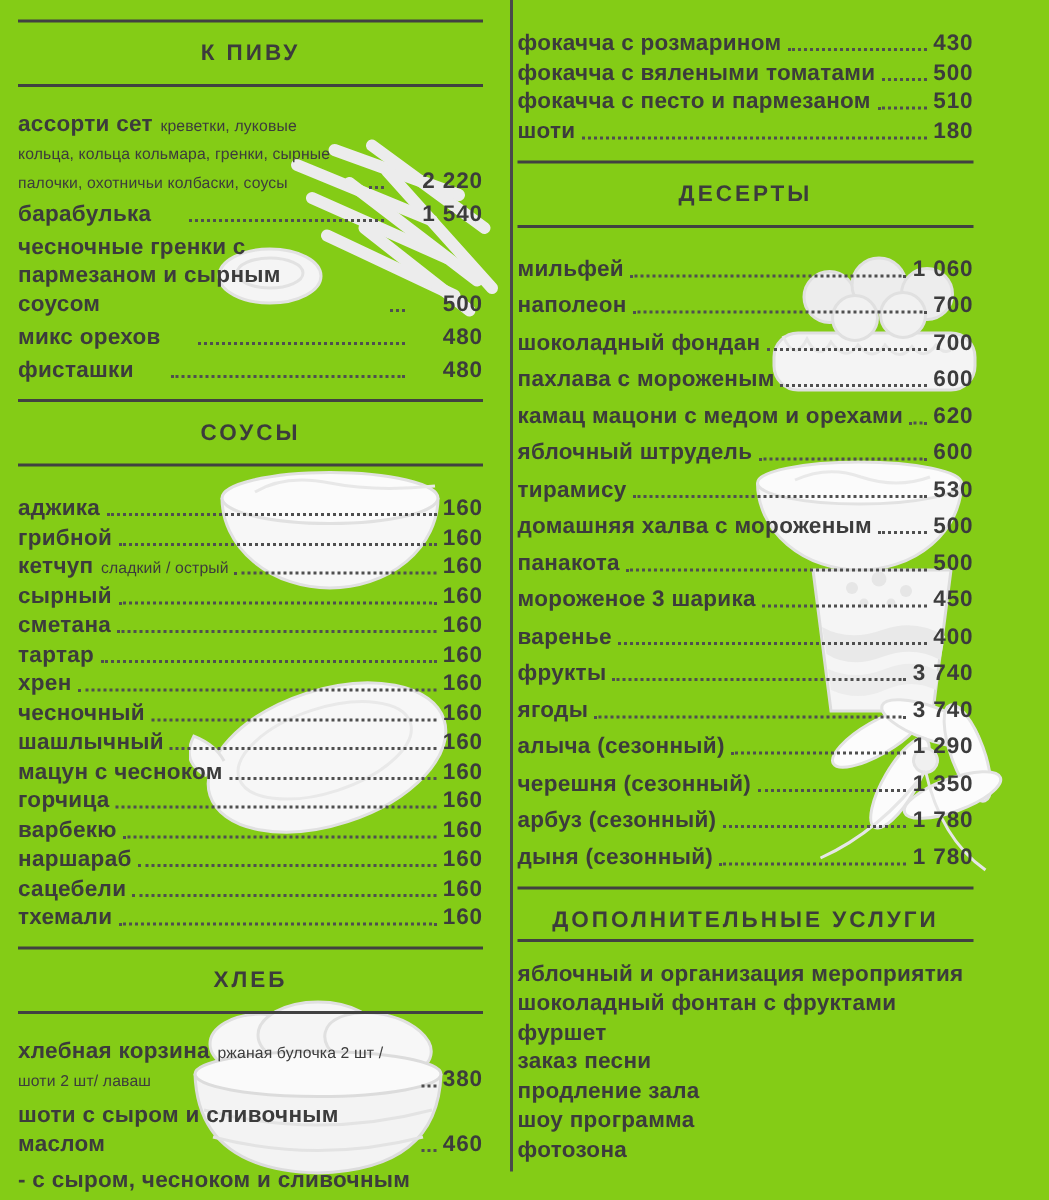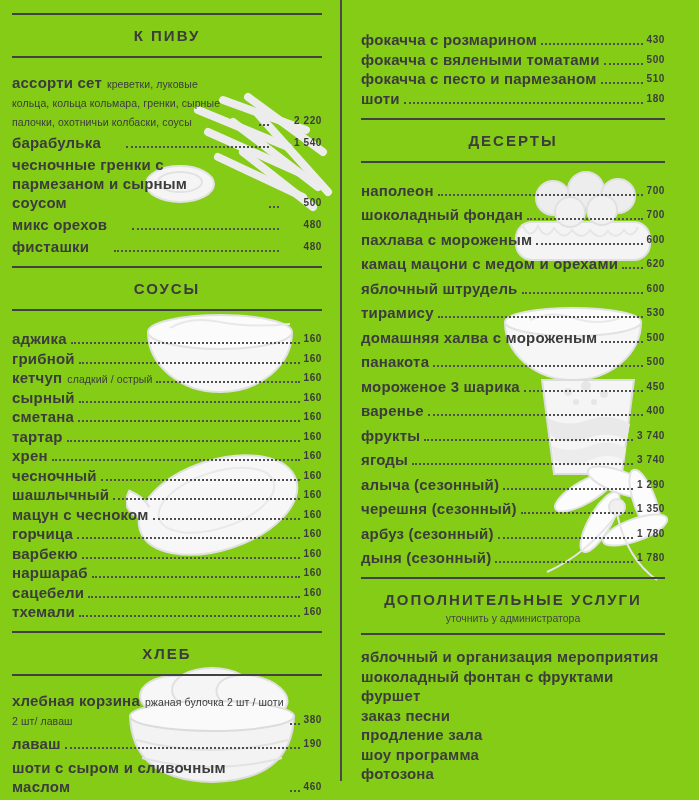"фокачча с розмарином" .col-right { left: 361px -> 345px; padding-top: 15px -> 4px }
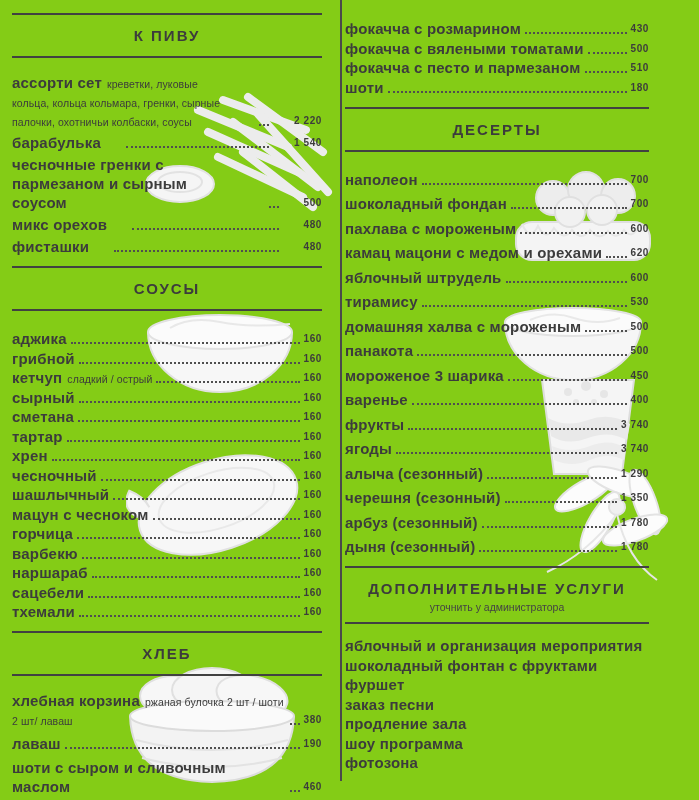"430" .price { font-size: 10px -> 15px }
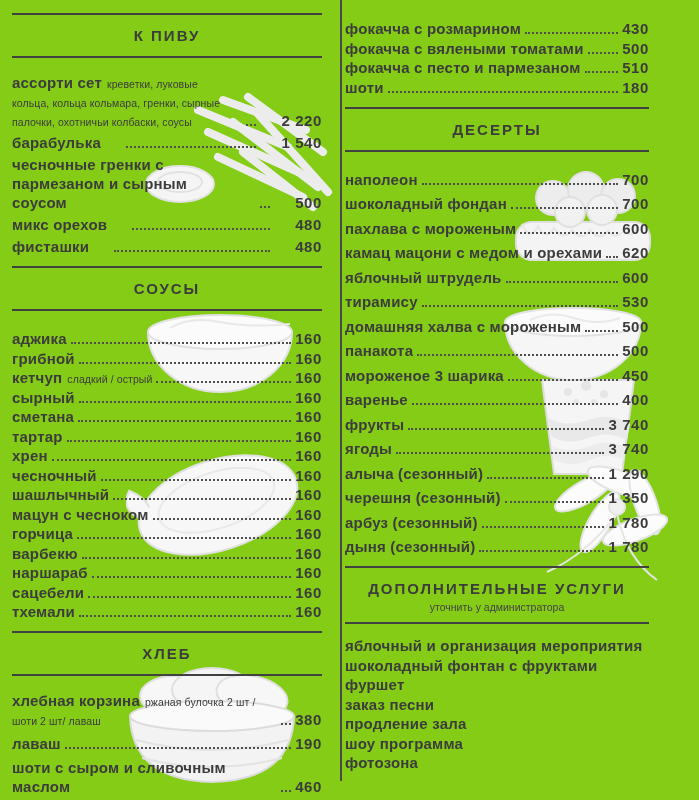"мильфей" div.row { html: none -> <div> <span><span>мильфей</span></span> <span></span> <span>1 060</span> </div> }
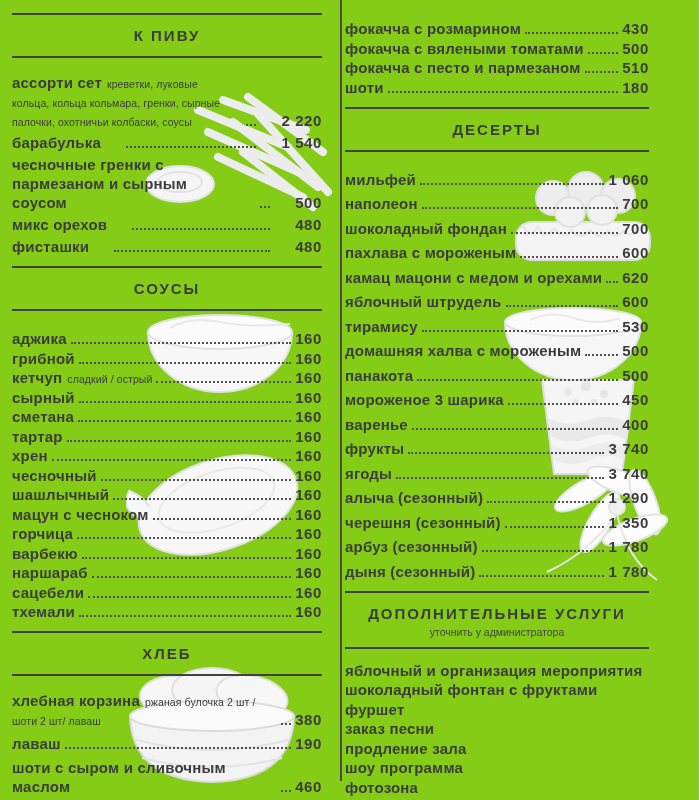"уточнить у администратора" div.sec-sub { html: <div>уточнить у администратора</div> -> none }
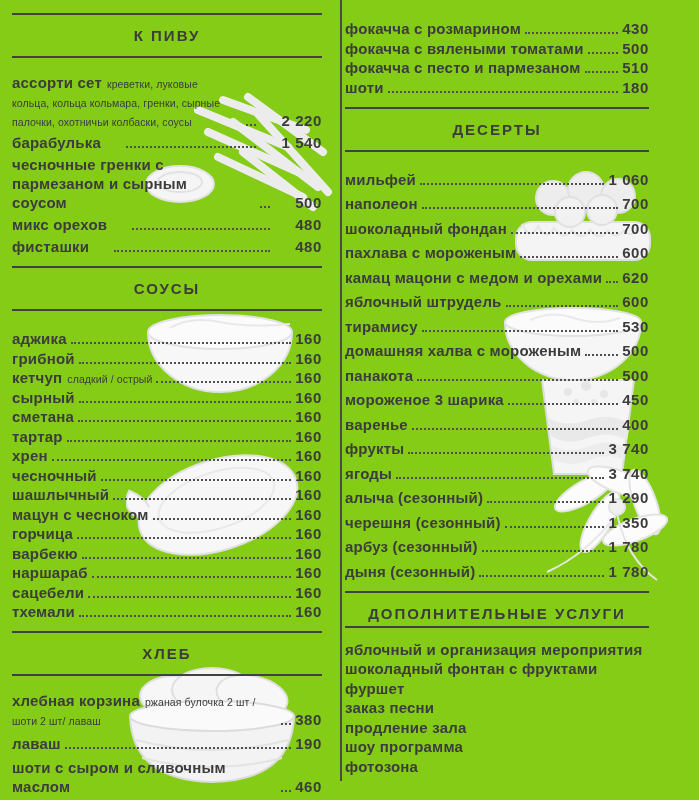"лаваш" div.row { html: <div> <span><span>лаваш</span></span> <span></span> <span>190</span> </div> -> none }
